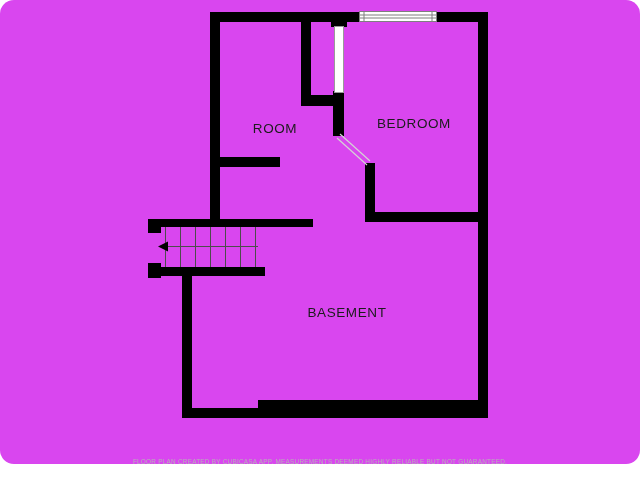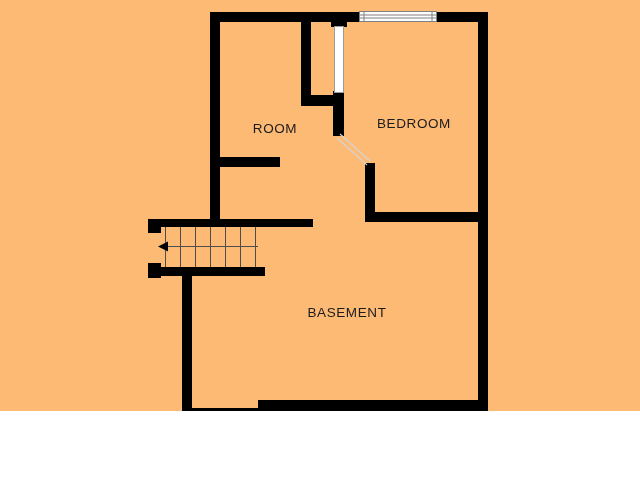"ROOM" .stage { background: #fdba74 -> #d946ef; border-radius: none -> 14px; height: 411px -> 464px }
